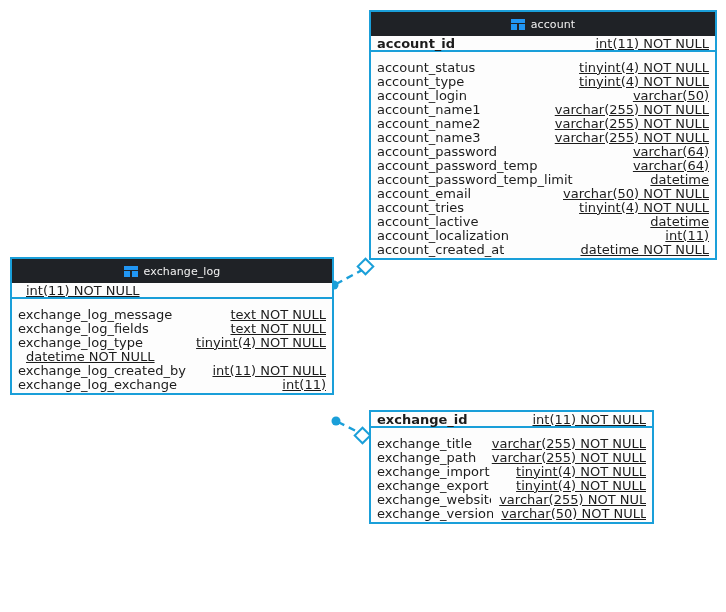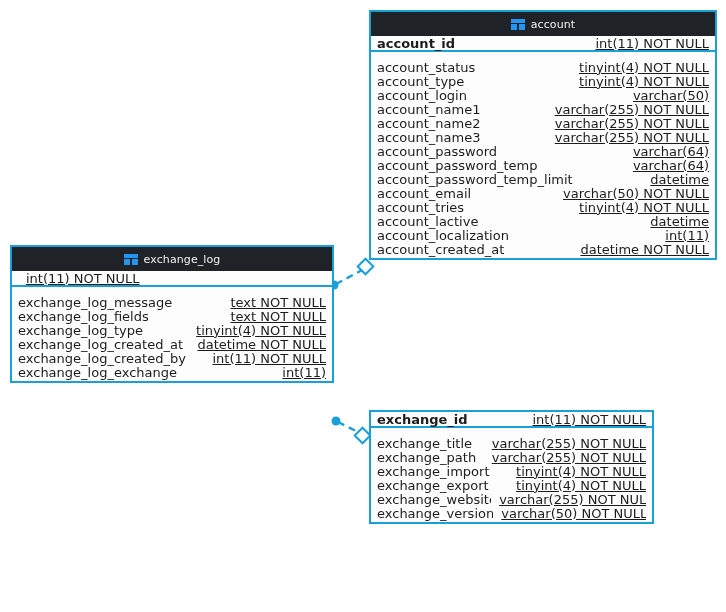"exchange_log" div.er-table { top: 245px -> 257px }
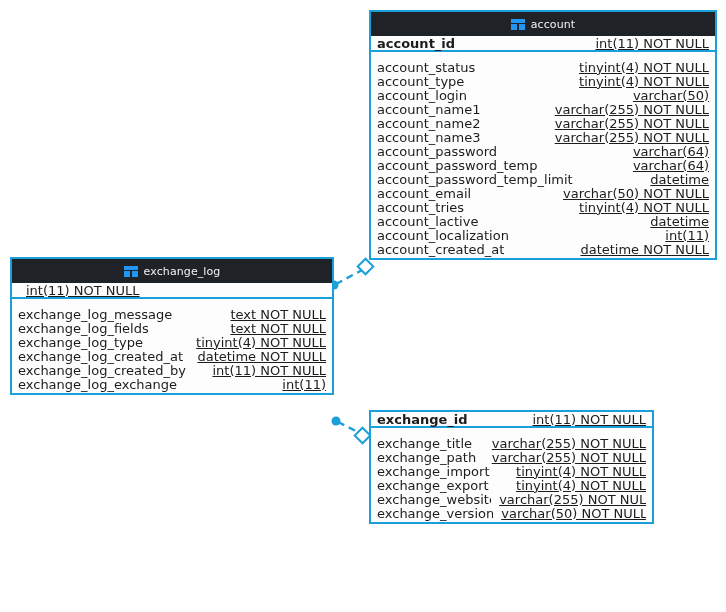"exchange_log_created_at" span.col-name { html: <span>exchange_log_created_at</span> -> none }
